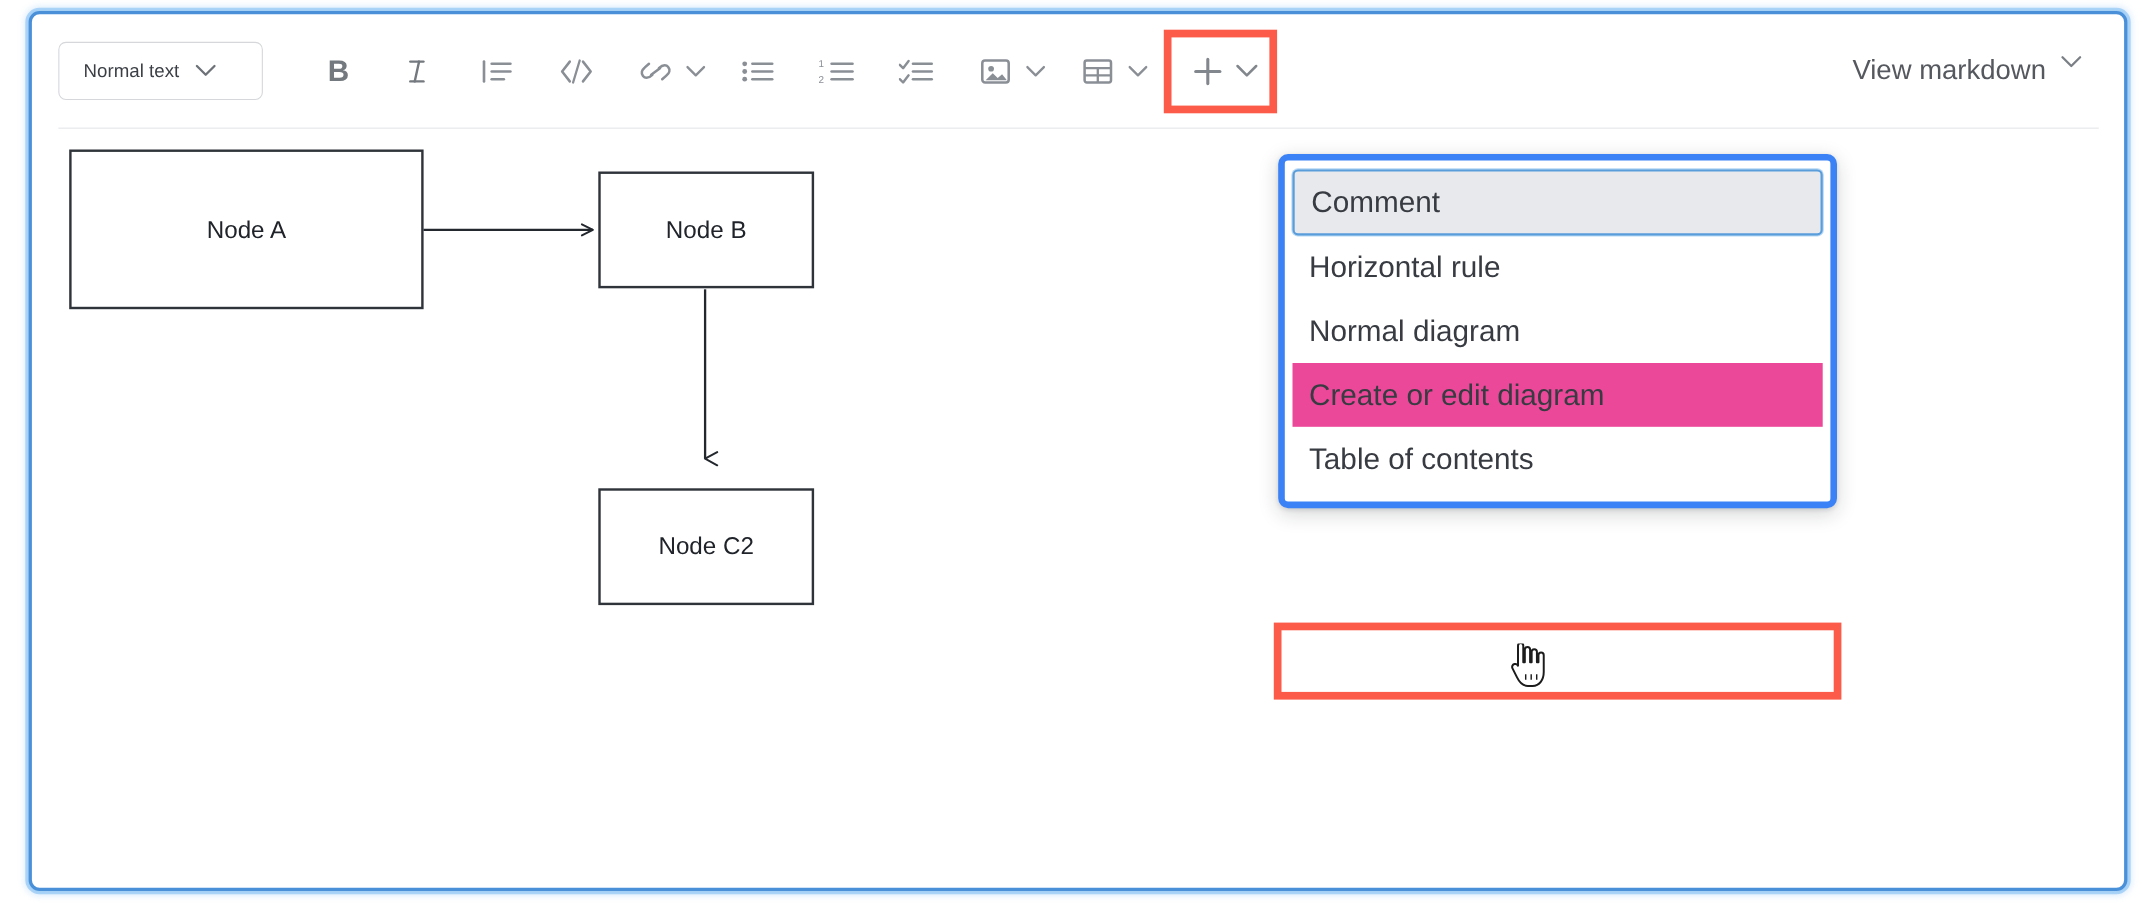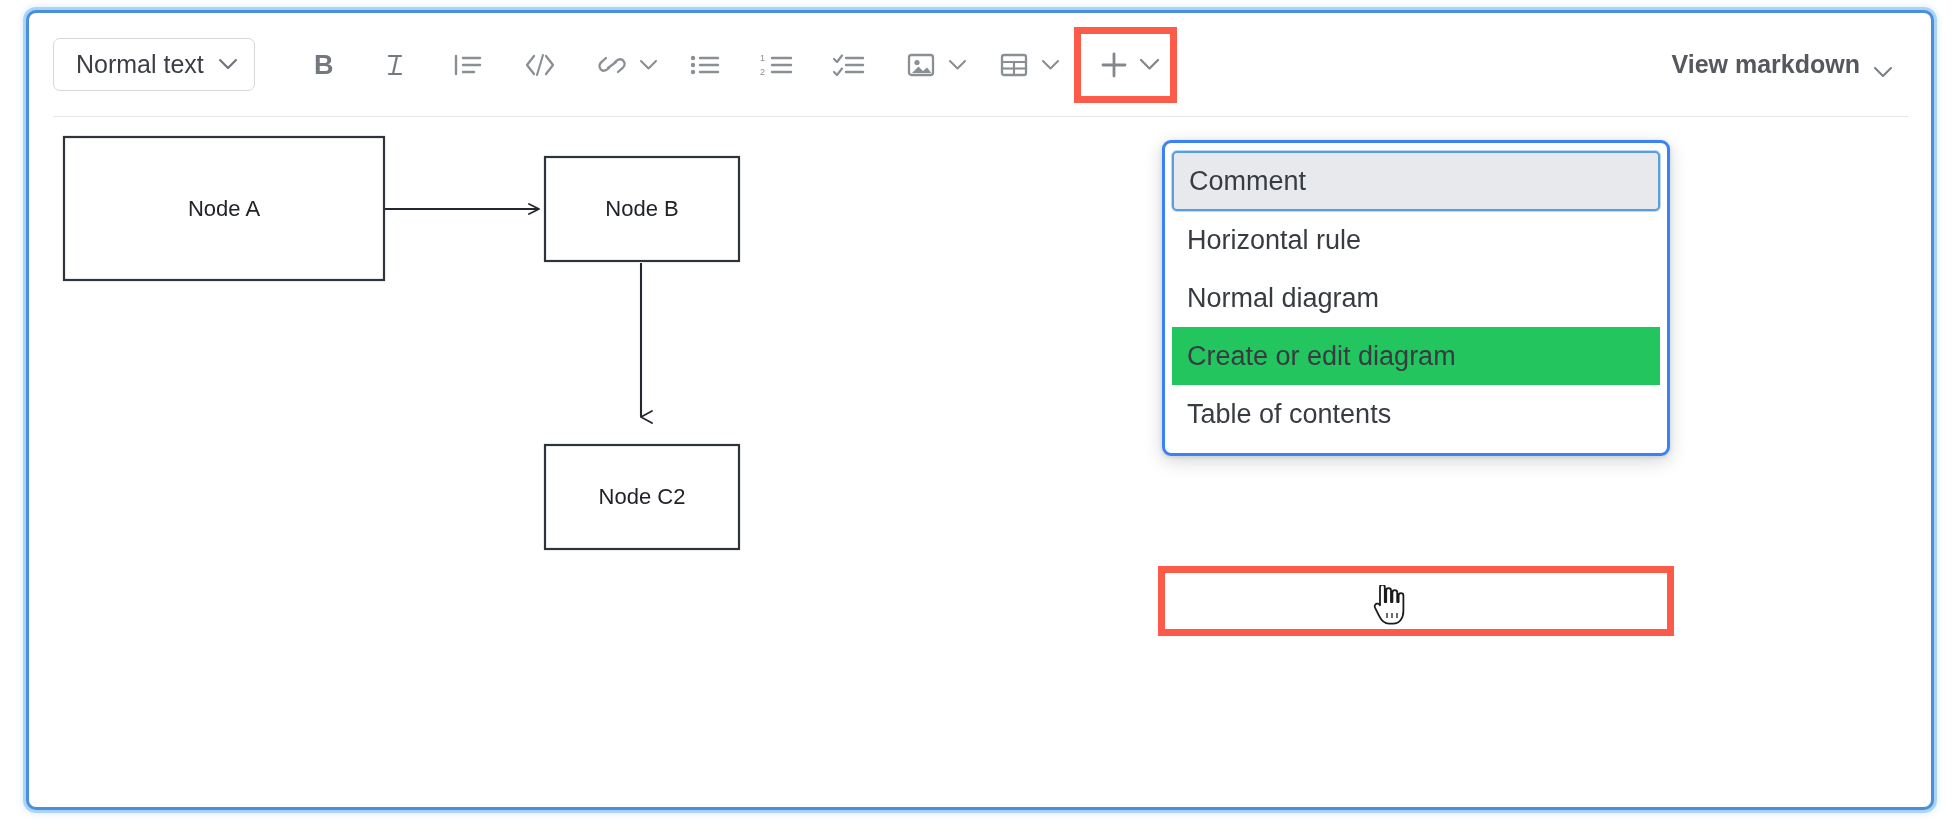"Normal text" .style-select { font-size: 25px -> 17px }
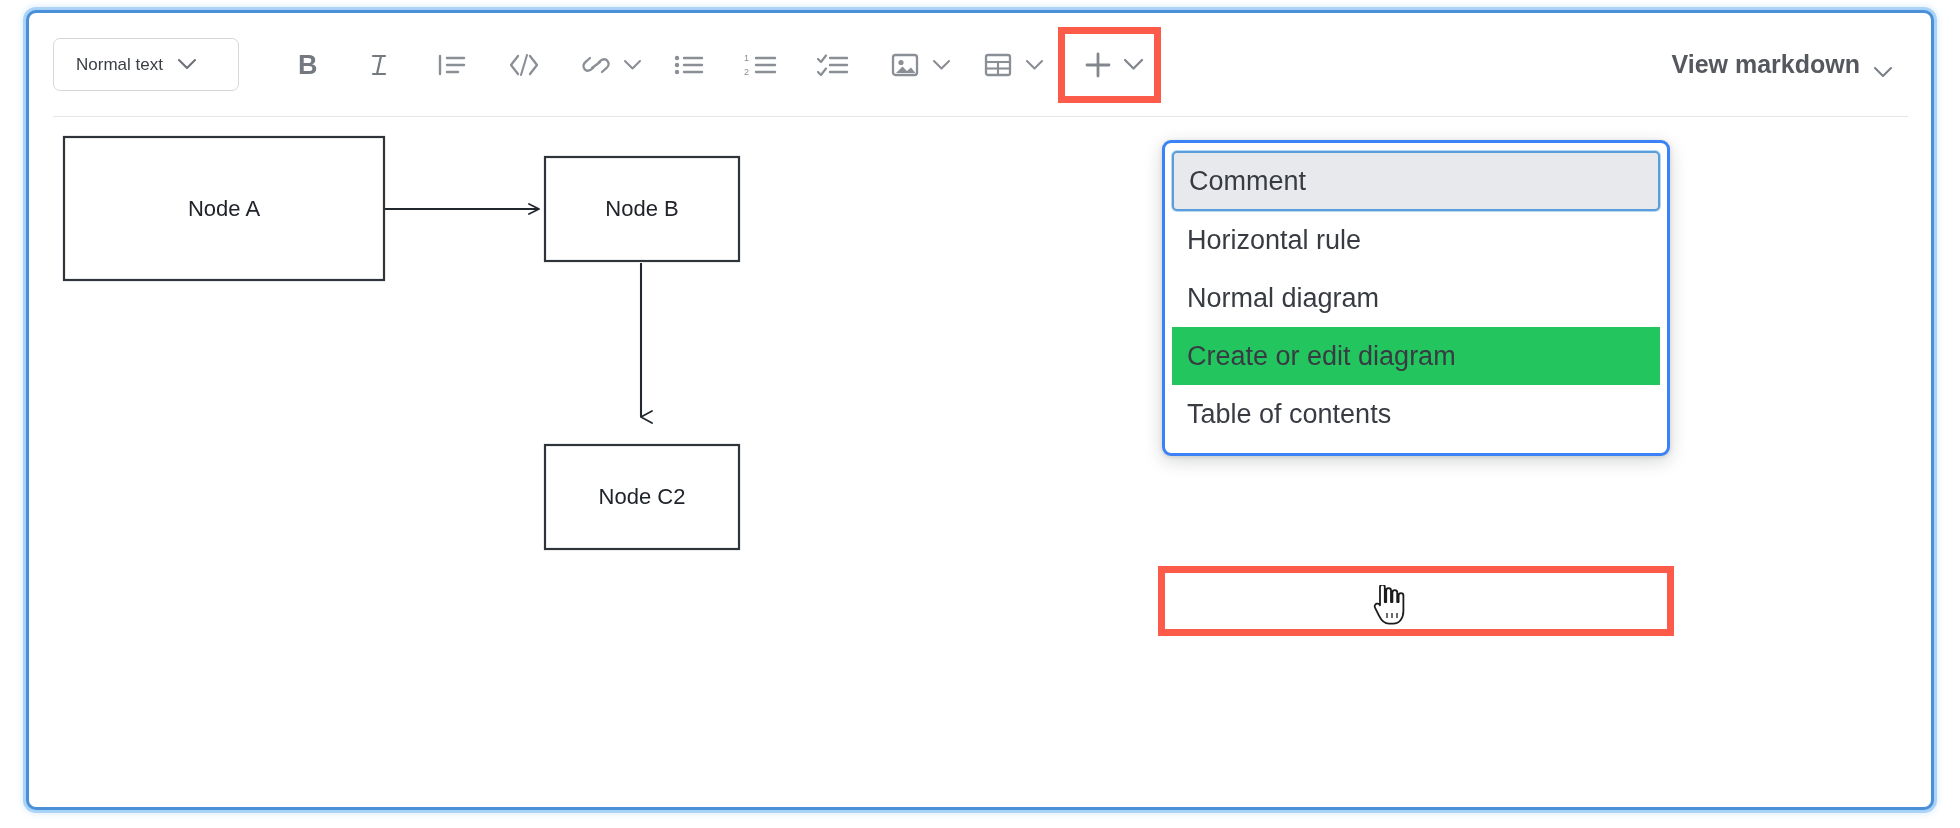"View markdown" #view-markdown { align-items: flex-end -> flex-start; font-weight: bold -> none }
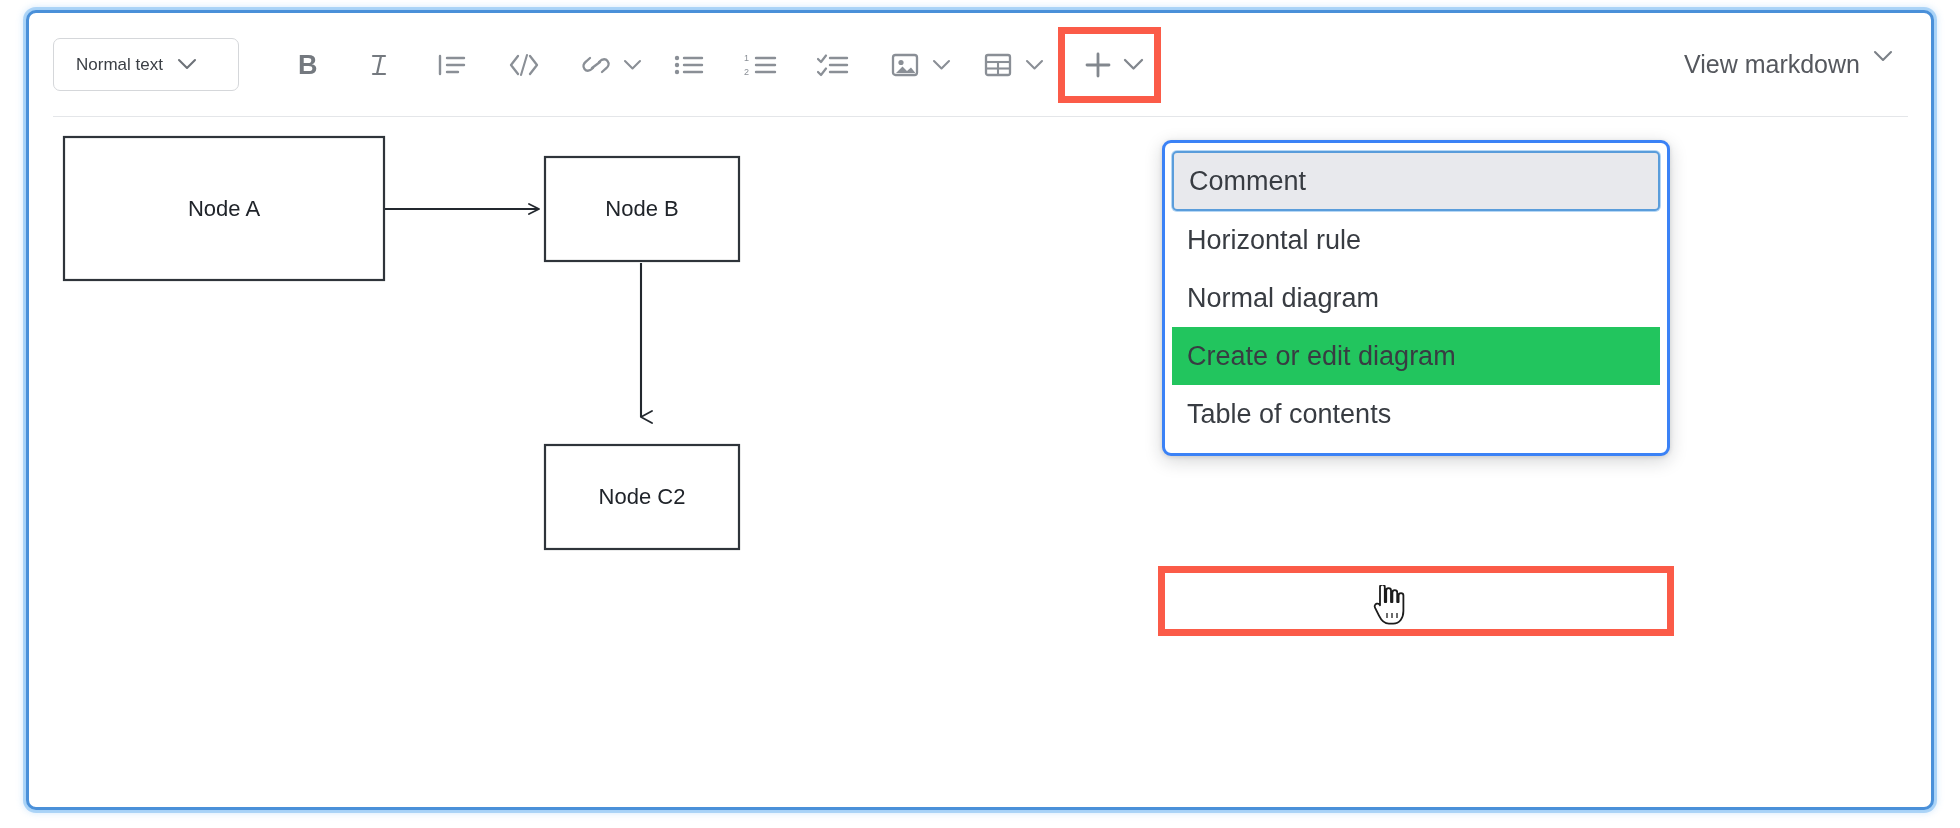"Comment" #insert-menu { border: 3px solid #3b82f6 -> 6px solid #3b82f6 }
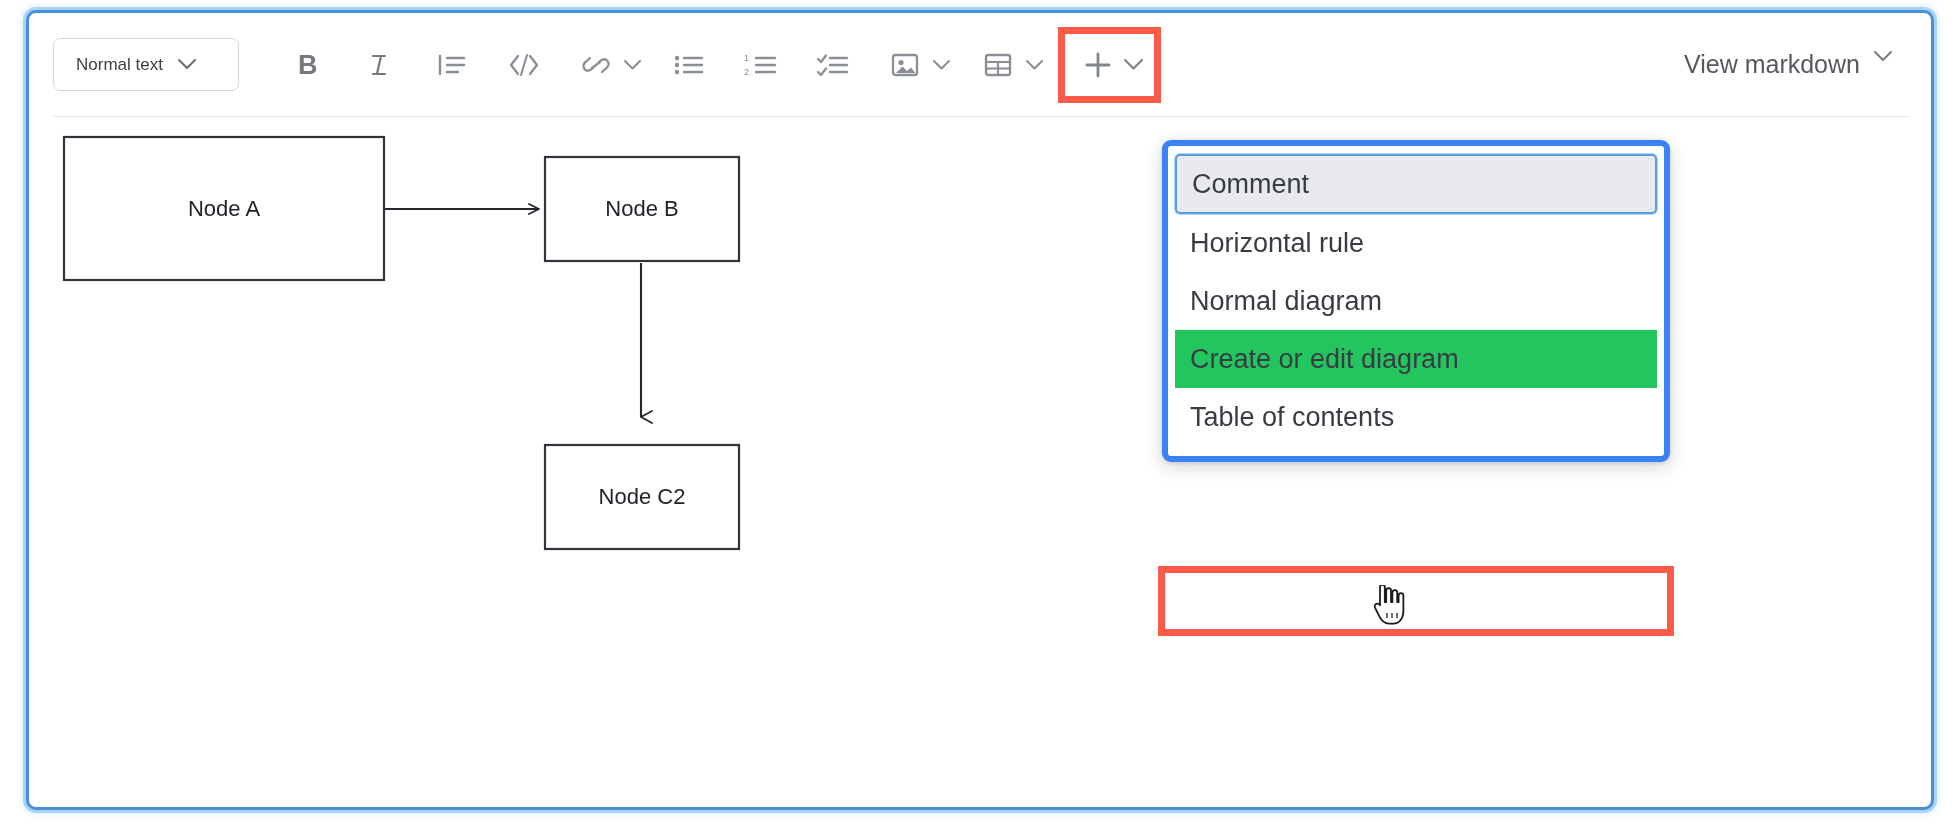"Create or edit diagram" .menu-item.hovered { background: #22c55e -> #ec4899 }
